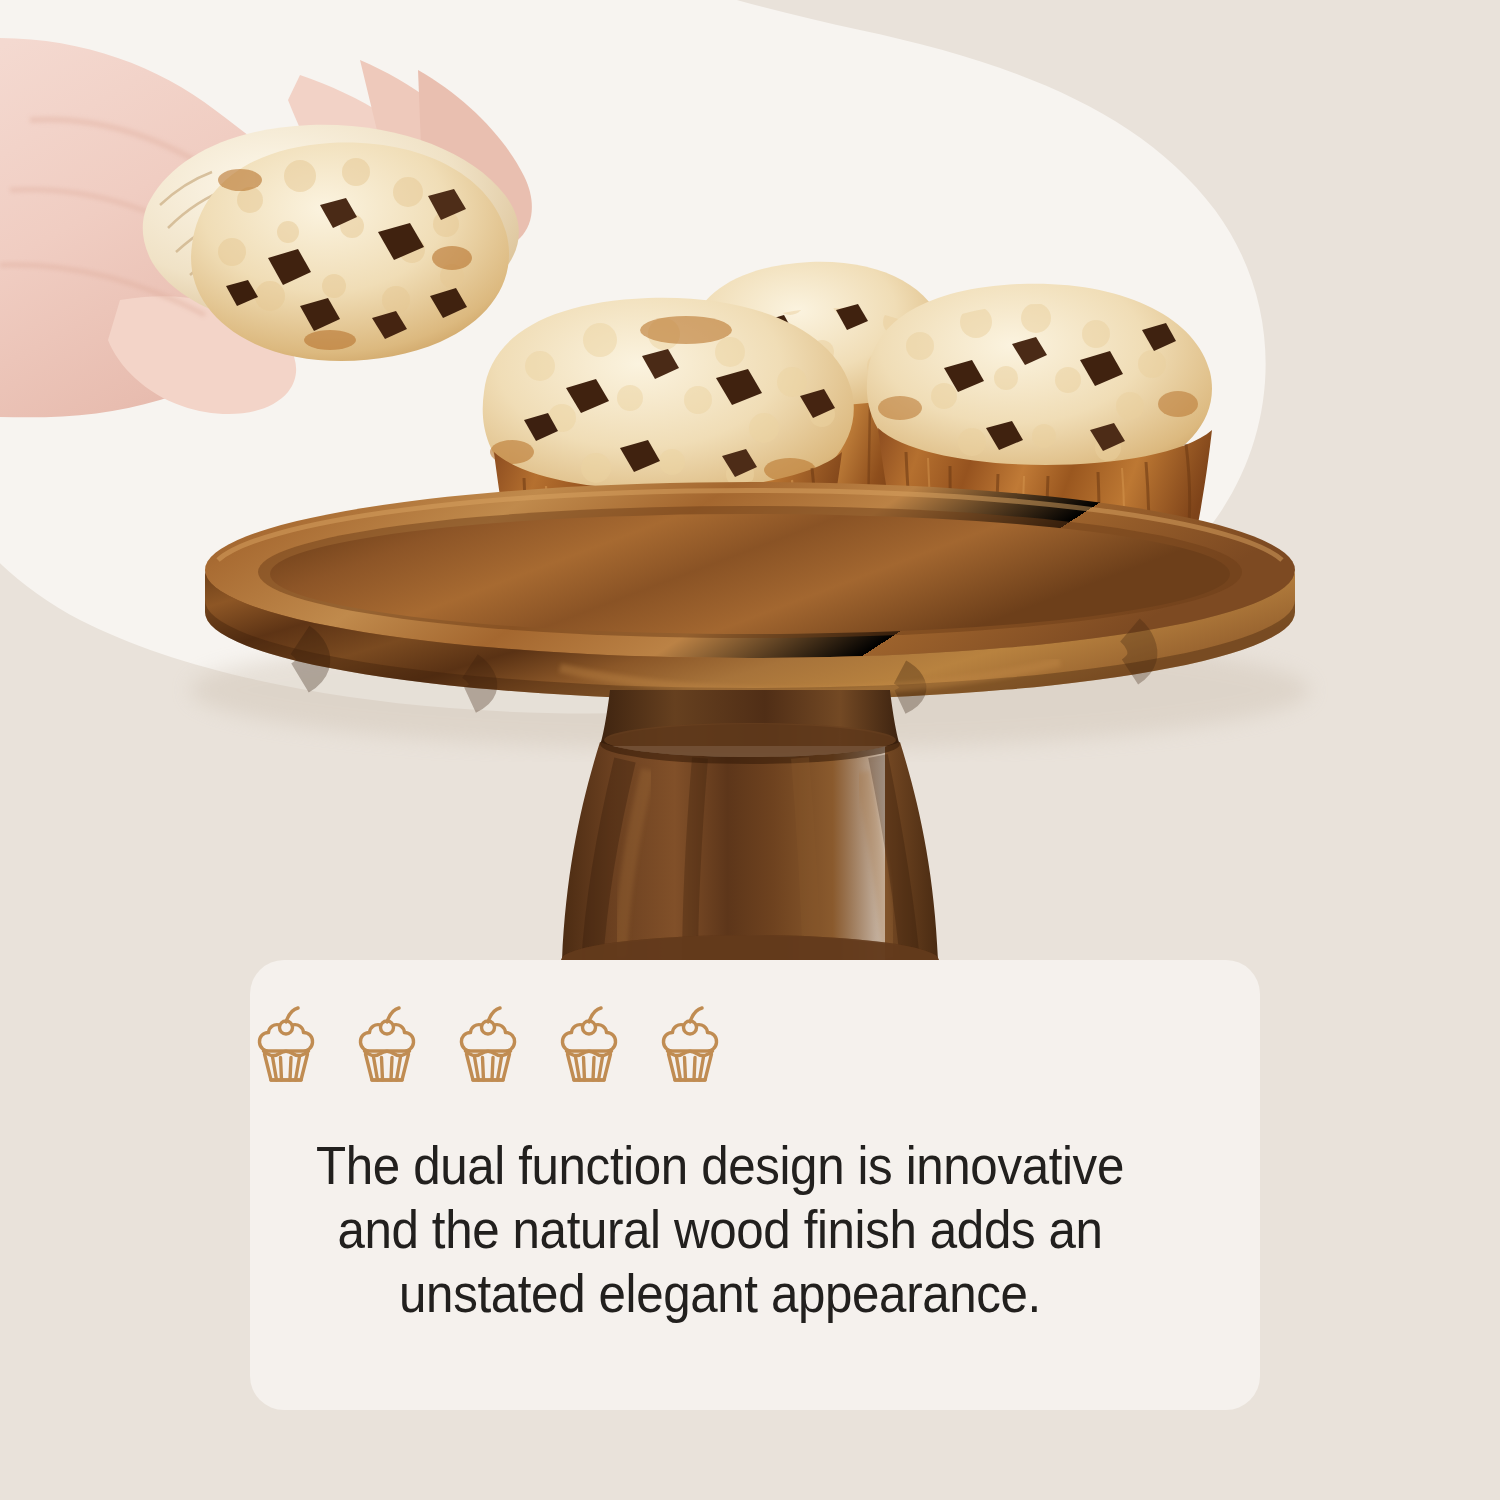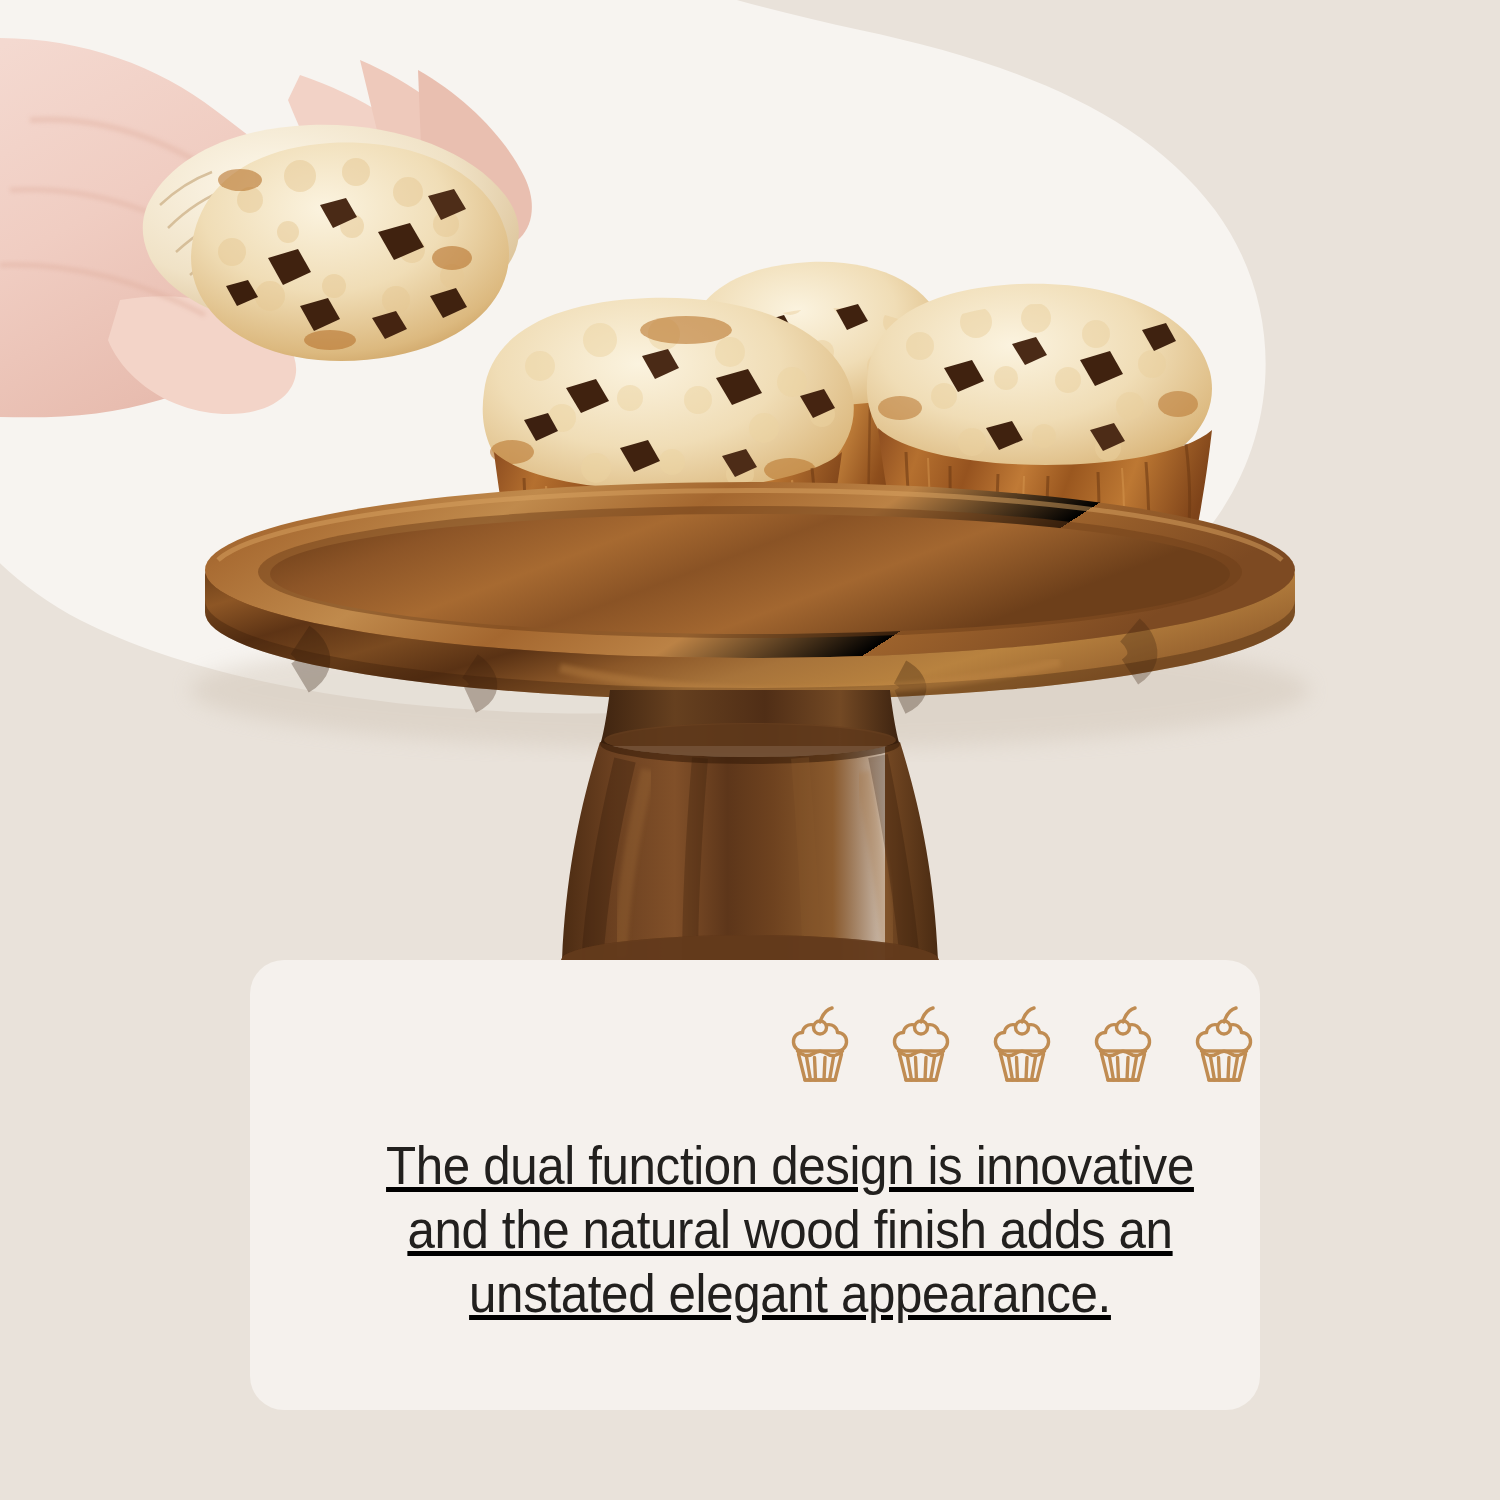"The dual function design is" .card { align-items: flex-end -> flex-start; text-decoration: underline -> none }
